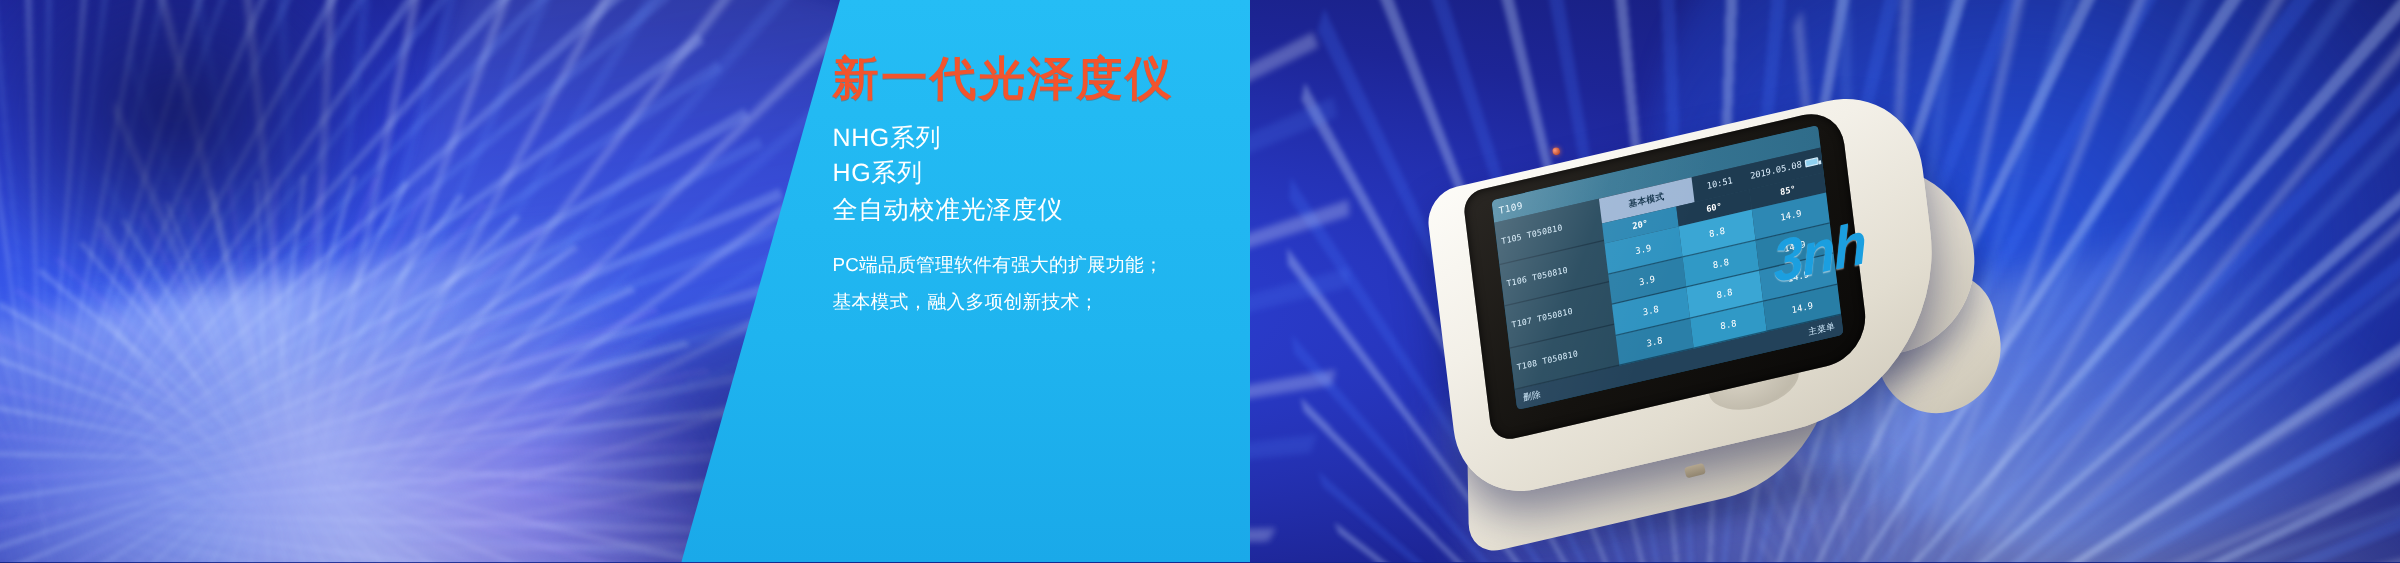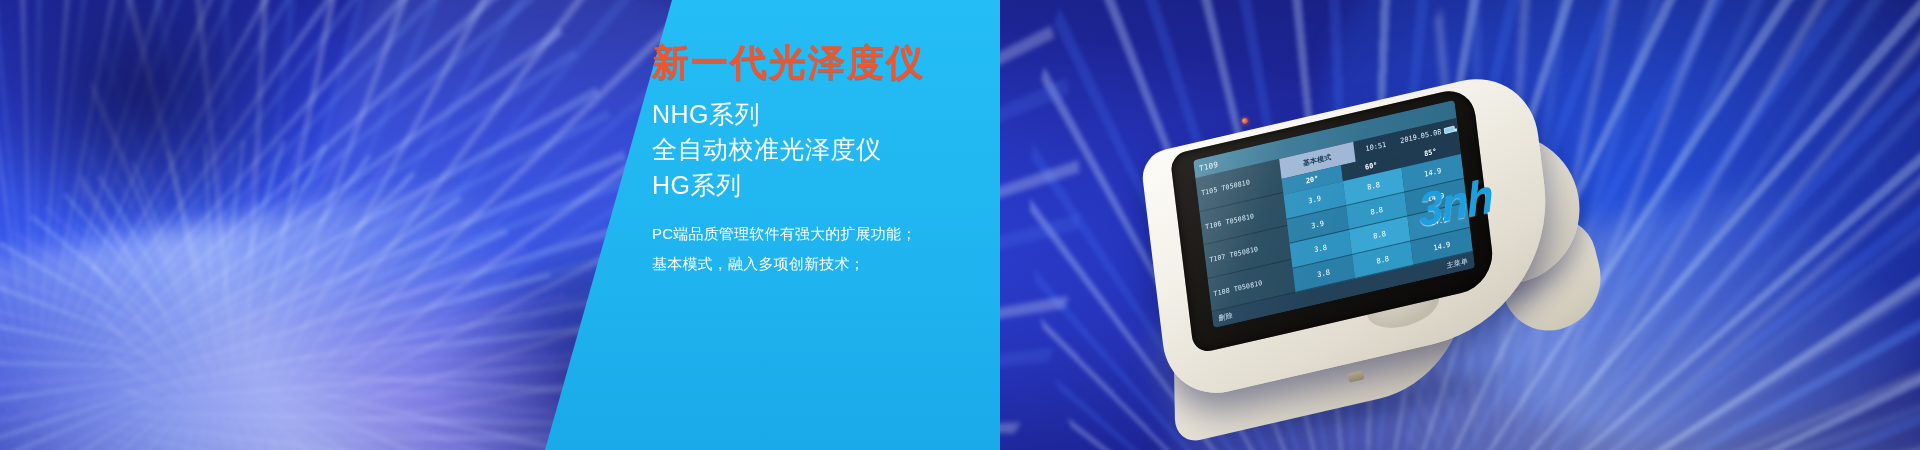"新一代光泽度仪" .copy { left: 652px -> 666px }
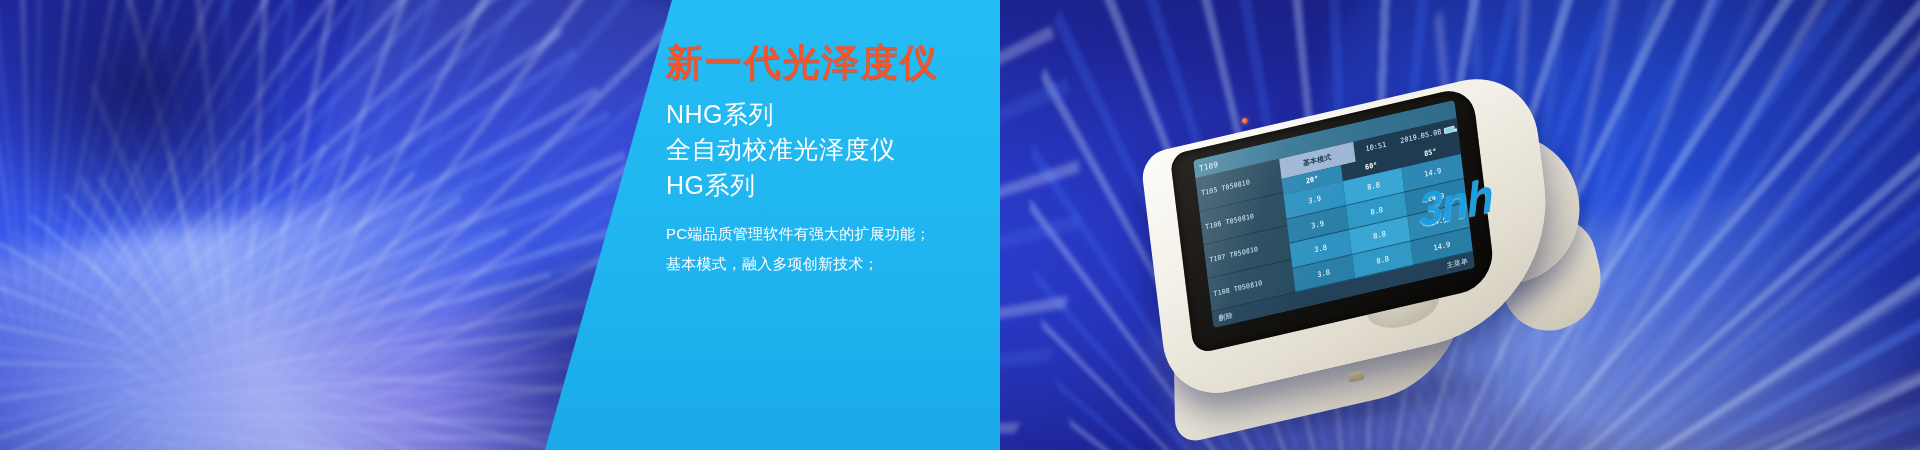"NHG系列" .subline { font-size: 25px -> 20px }
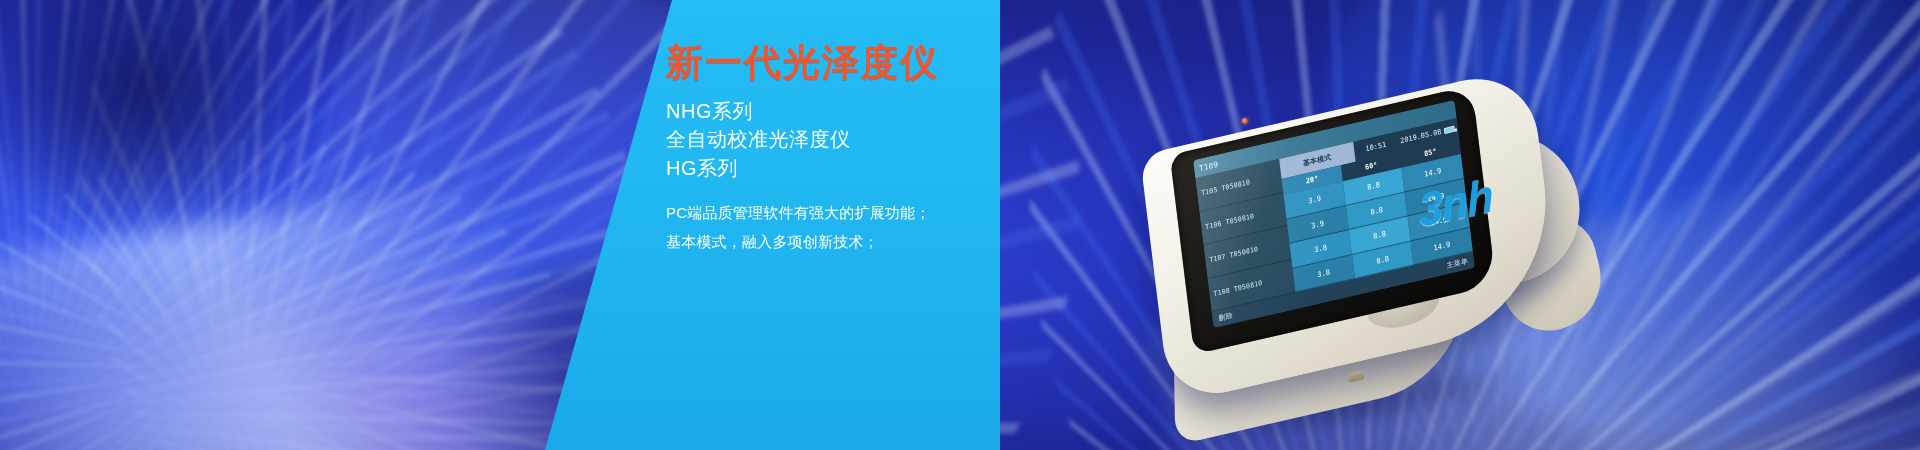"全自动校准光泽度仪" div.subline { order: before "HG系列" -> after "HG系列" }
